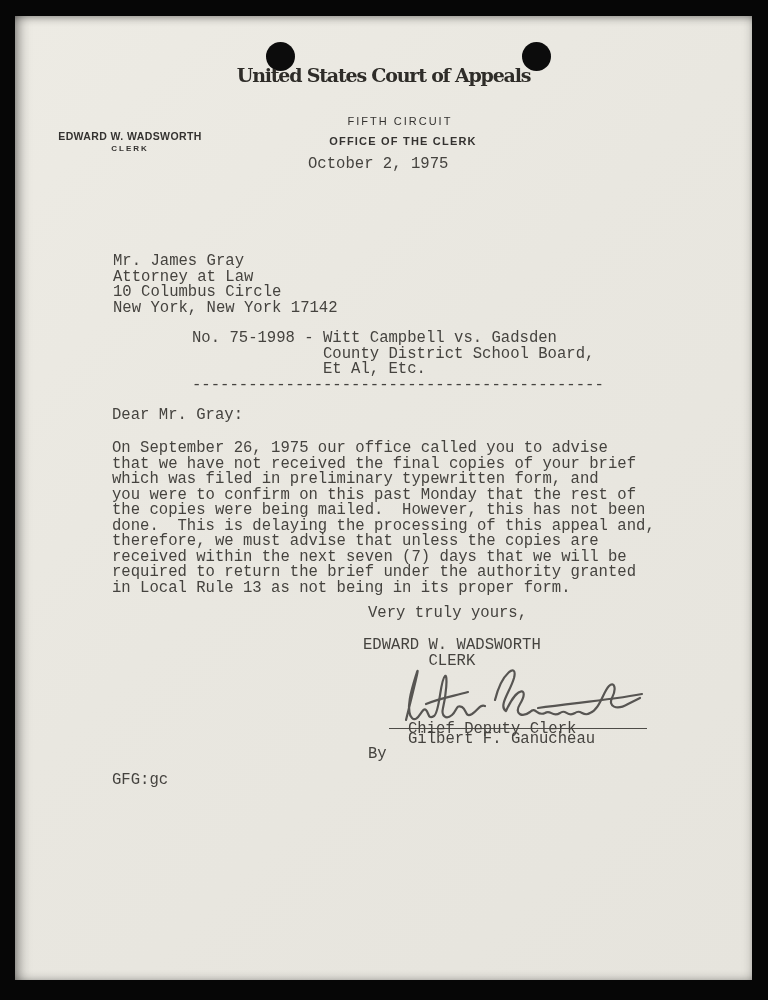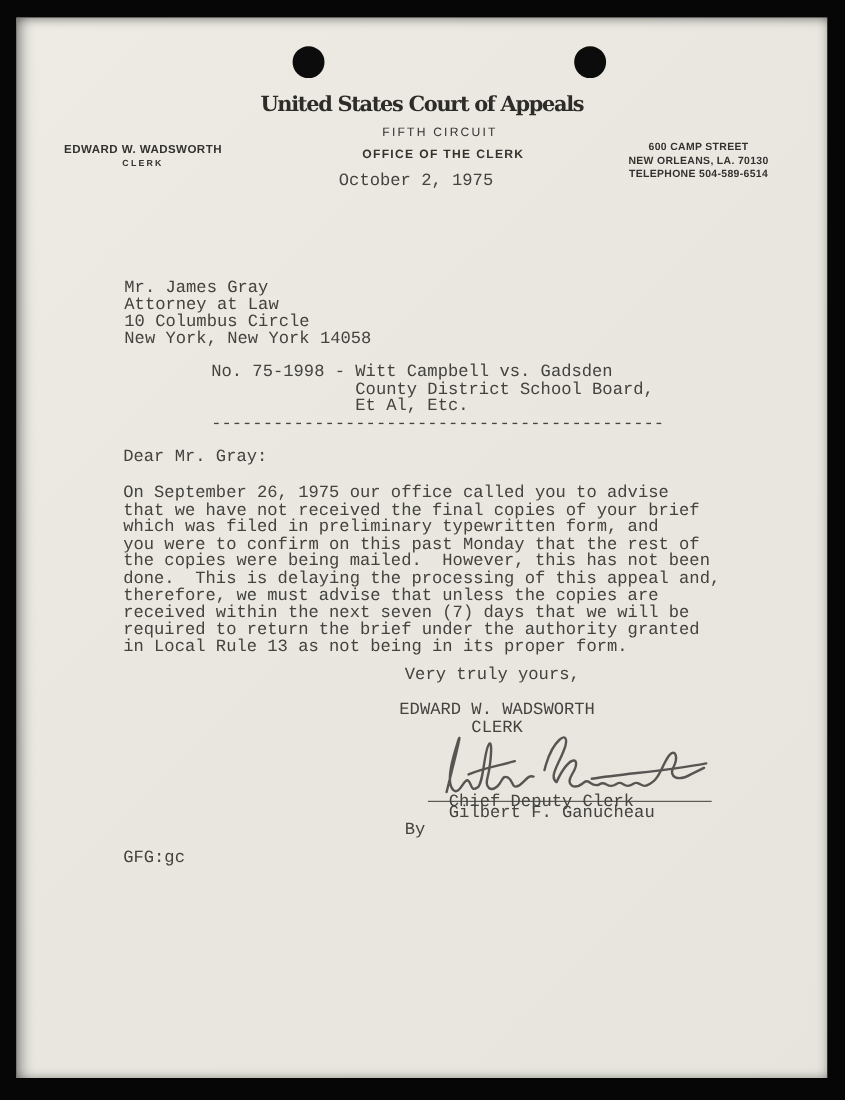"United States Court of Appeals" .court-title { top: 68px -> 48px }
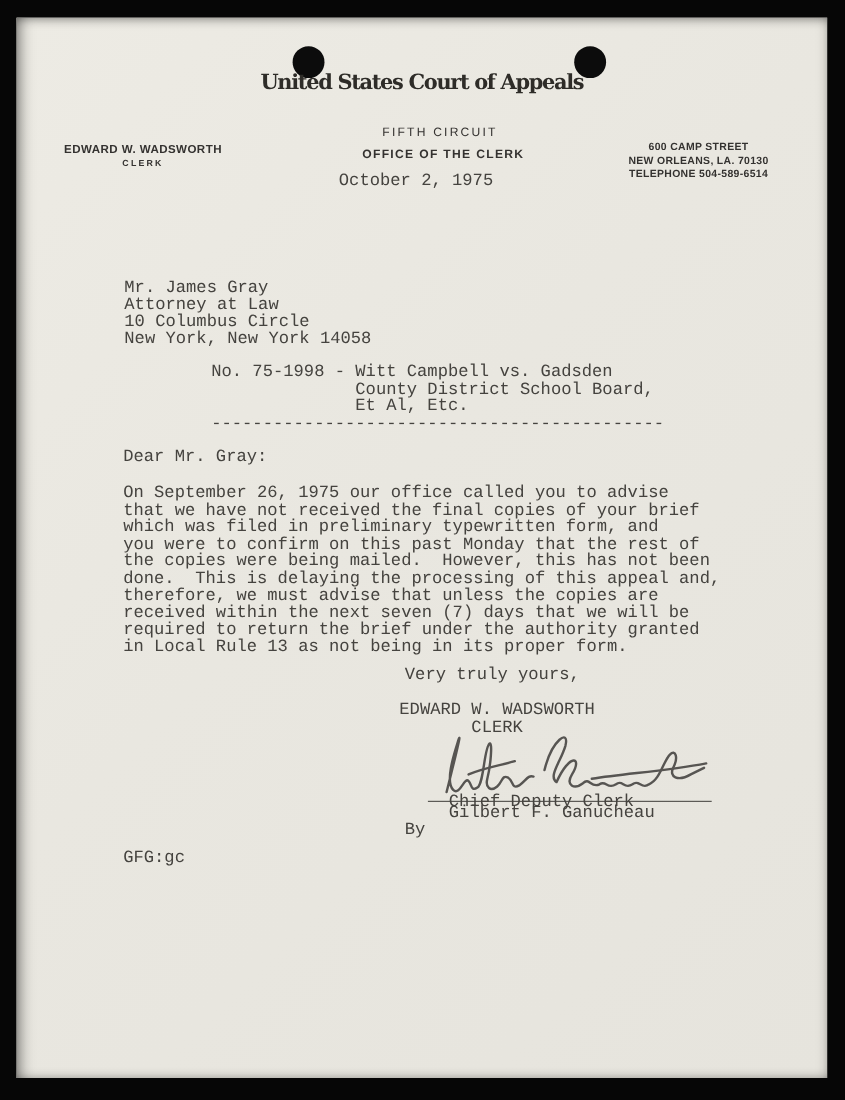"600 CAMP STREET" div.abs { html: <div> <div>600 CAMP STREET</div> <div>NEW ORLEANS, LA. 70130</div> <div>TELEPHONE 504-589-6514</div> </div> -> none }
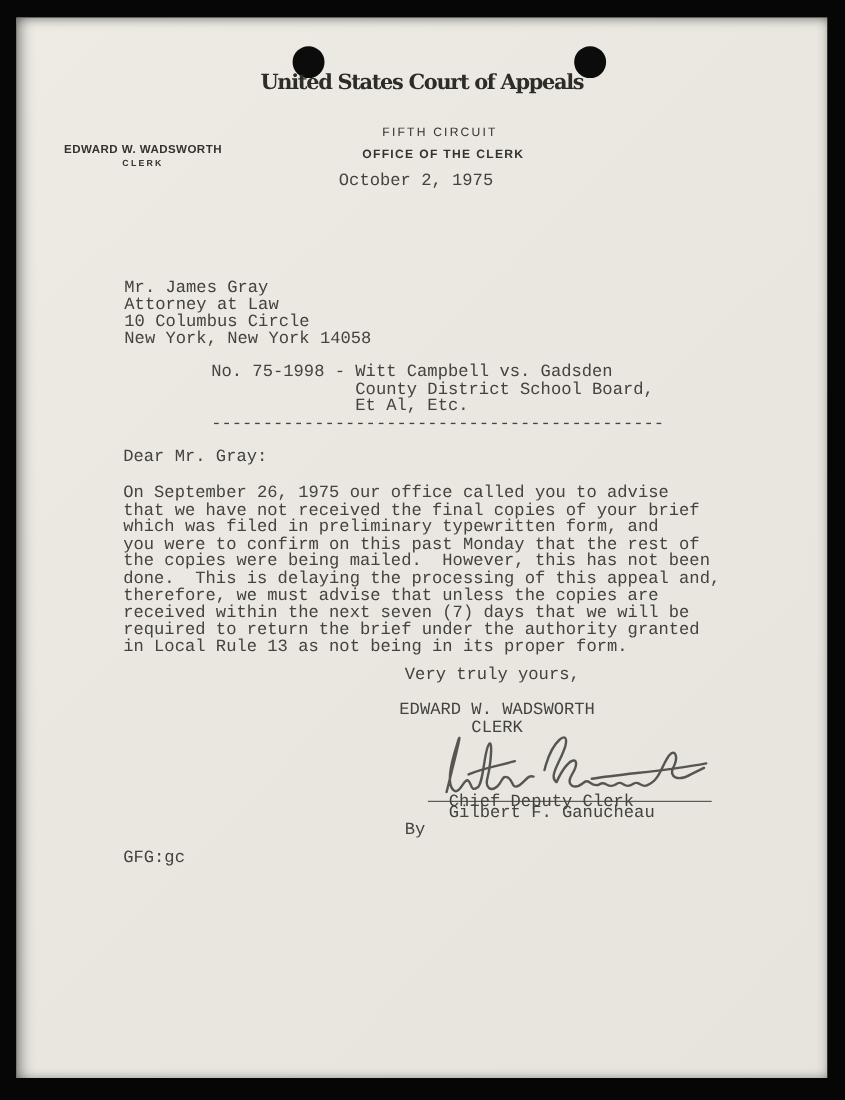"Mr. James Gray" div.abs { text: 14058 -> 17142 }
